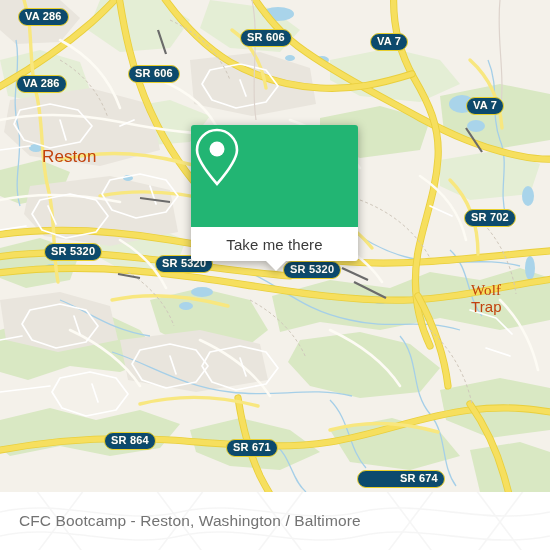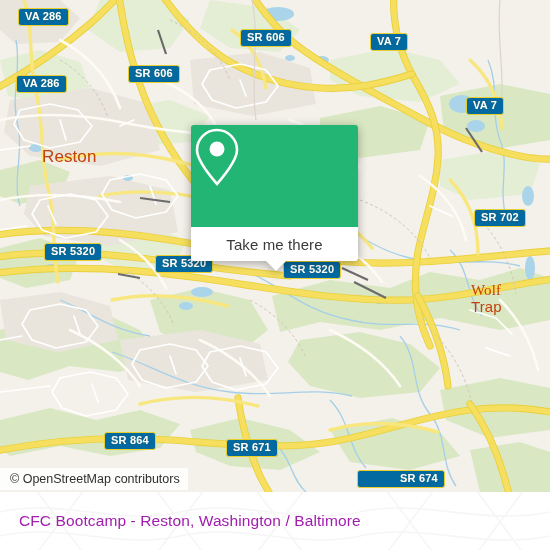"VA 286" .shield { background: #0369a1 -> #0c4a6e; border-radius: 3px -> 9px }
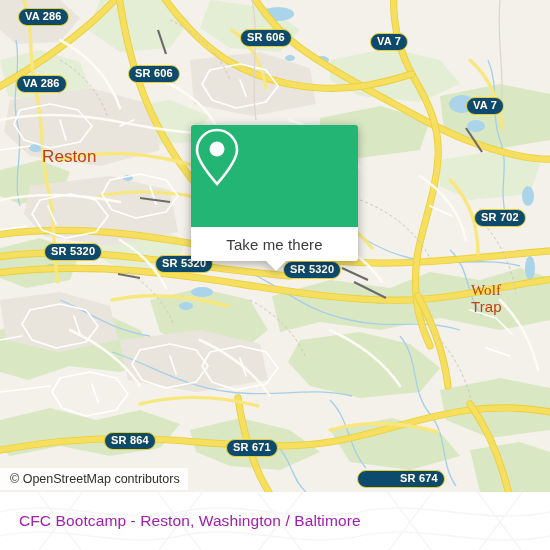"SR 702" div.shield { left: 474px -> 464px }
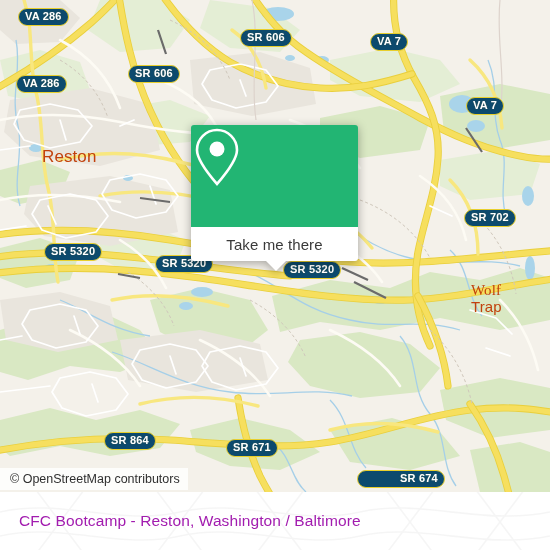"© OpenStreetMap contributors" div { html: <div>© OpenStreetMap contributors</div> -> none }
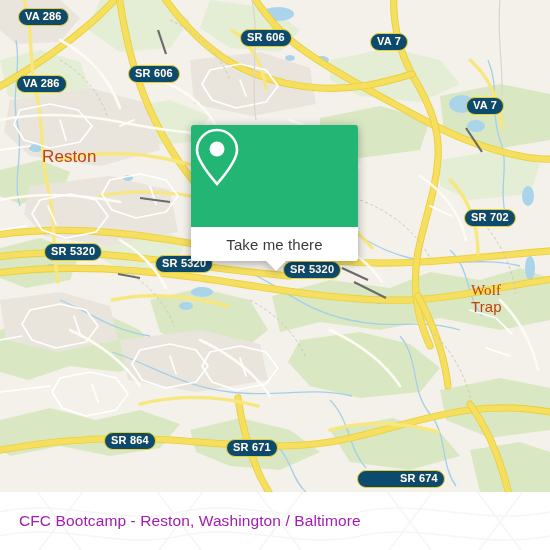"CFC Bootcamp - Reston, Washington" #footer-title { color: #a21caf -> #737373 }
